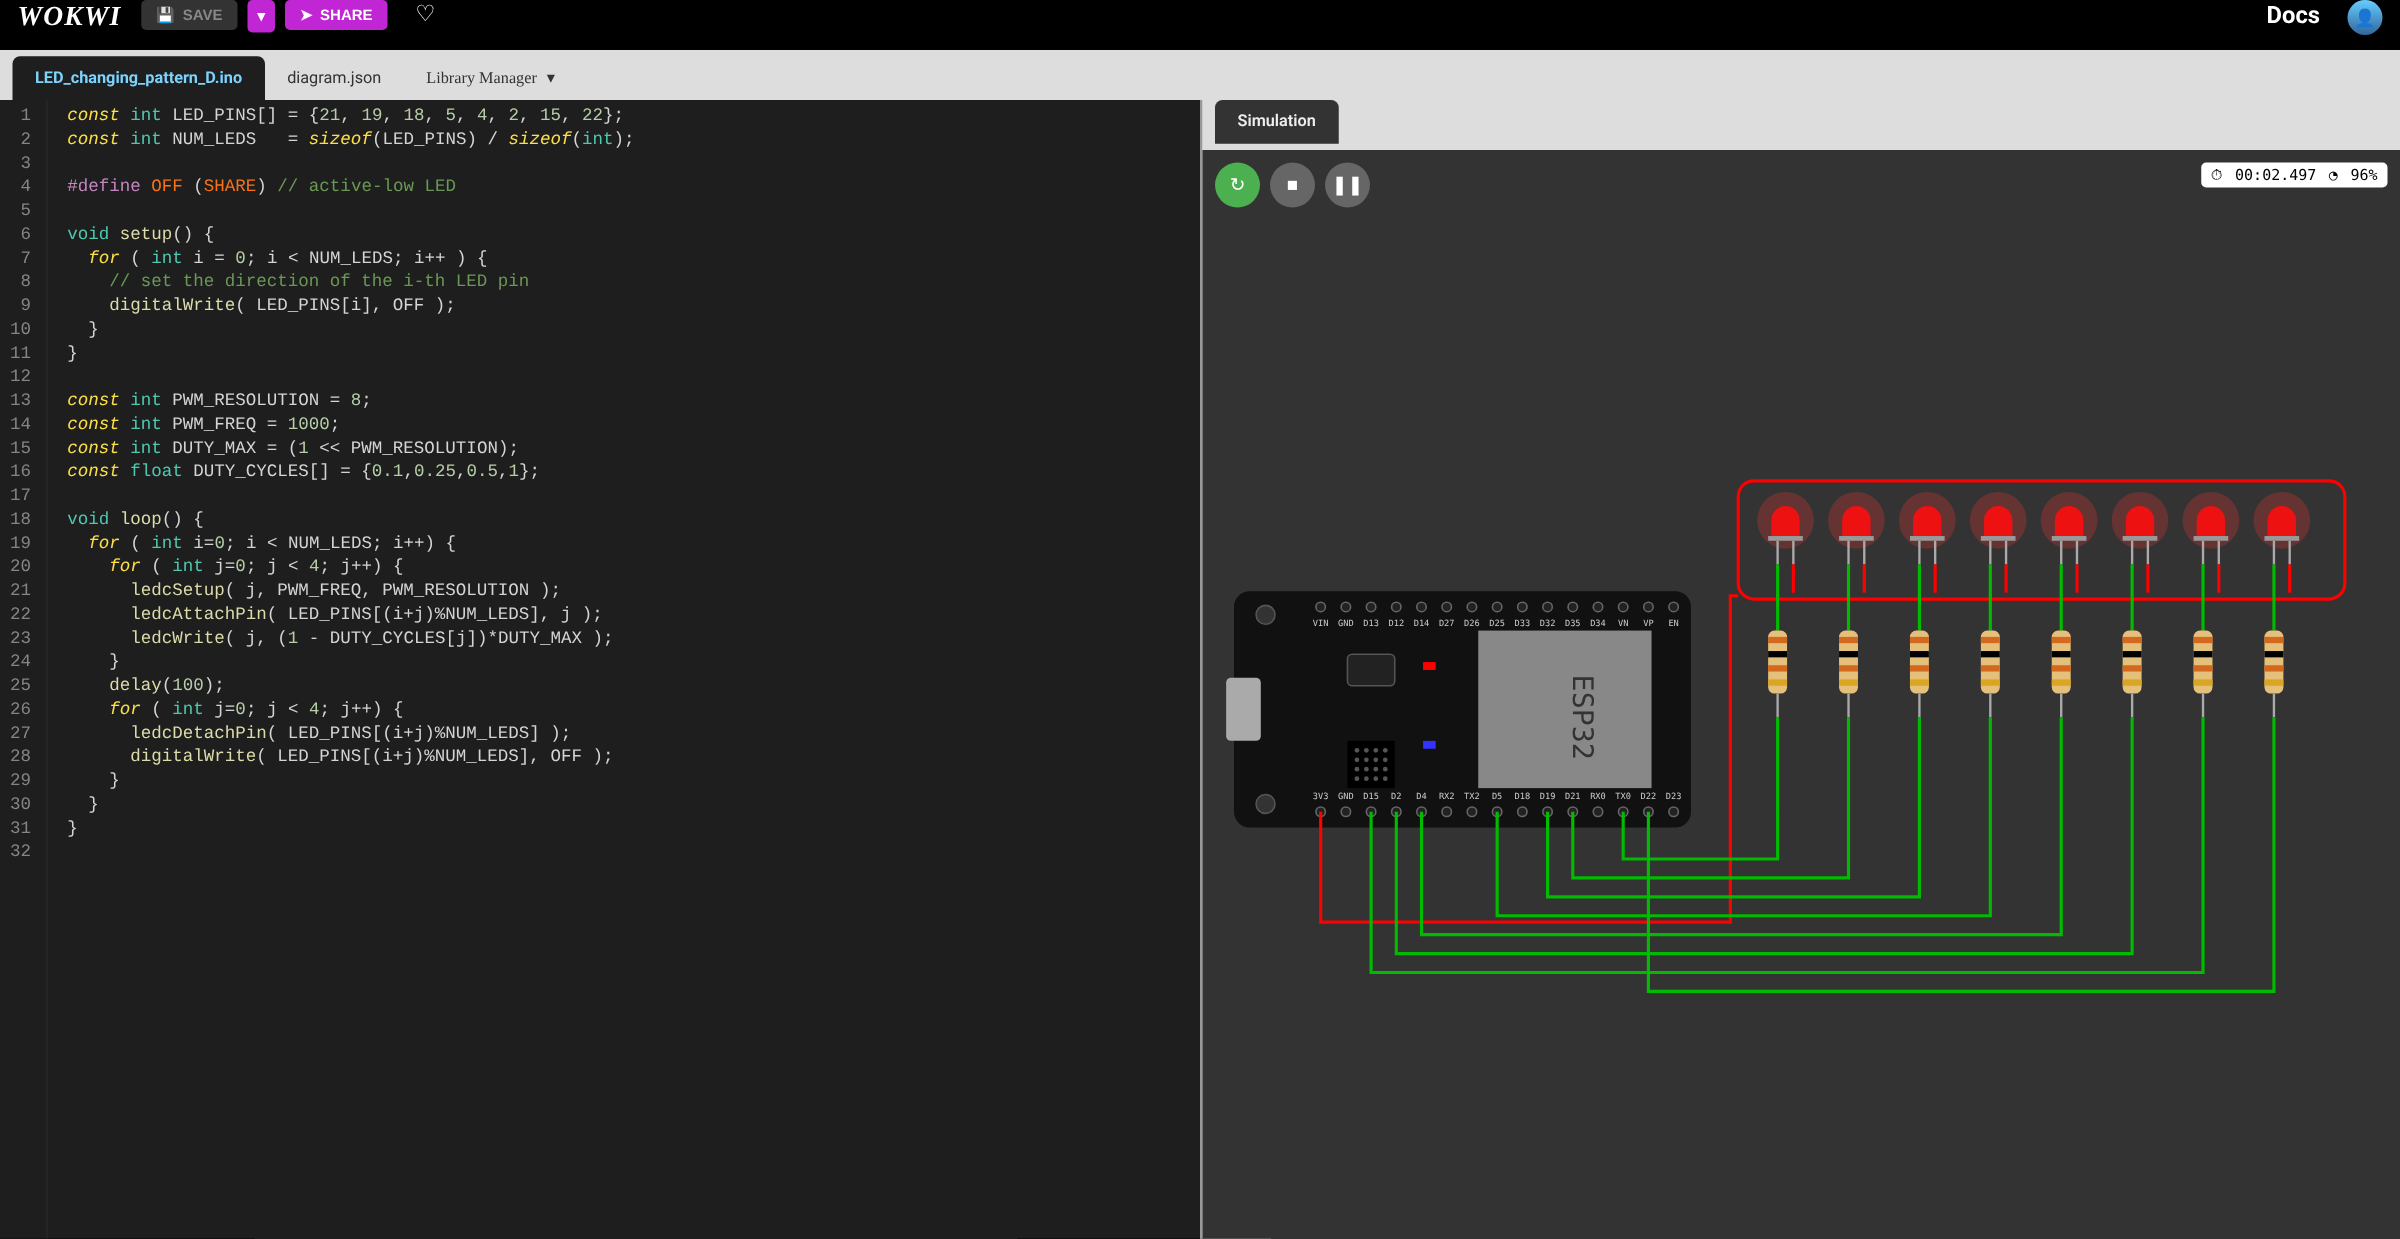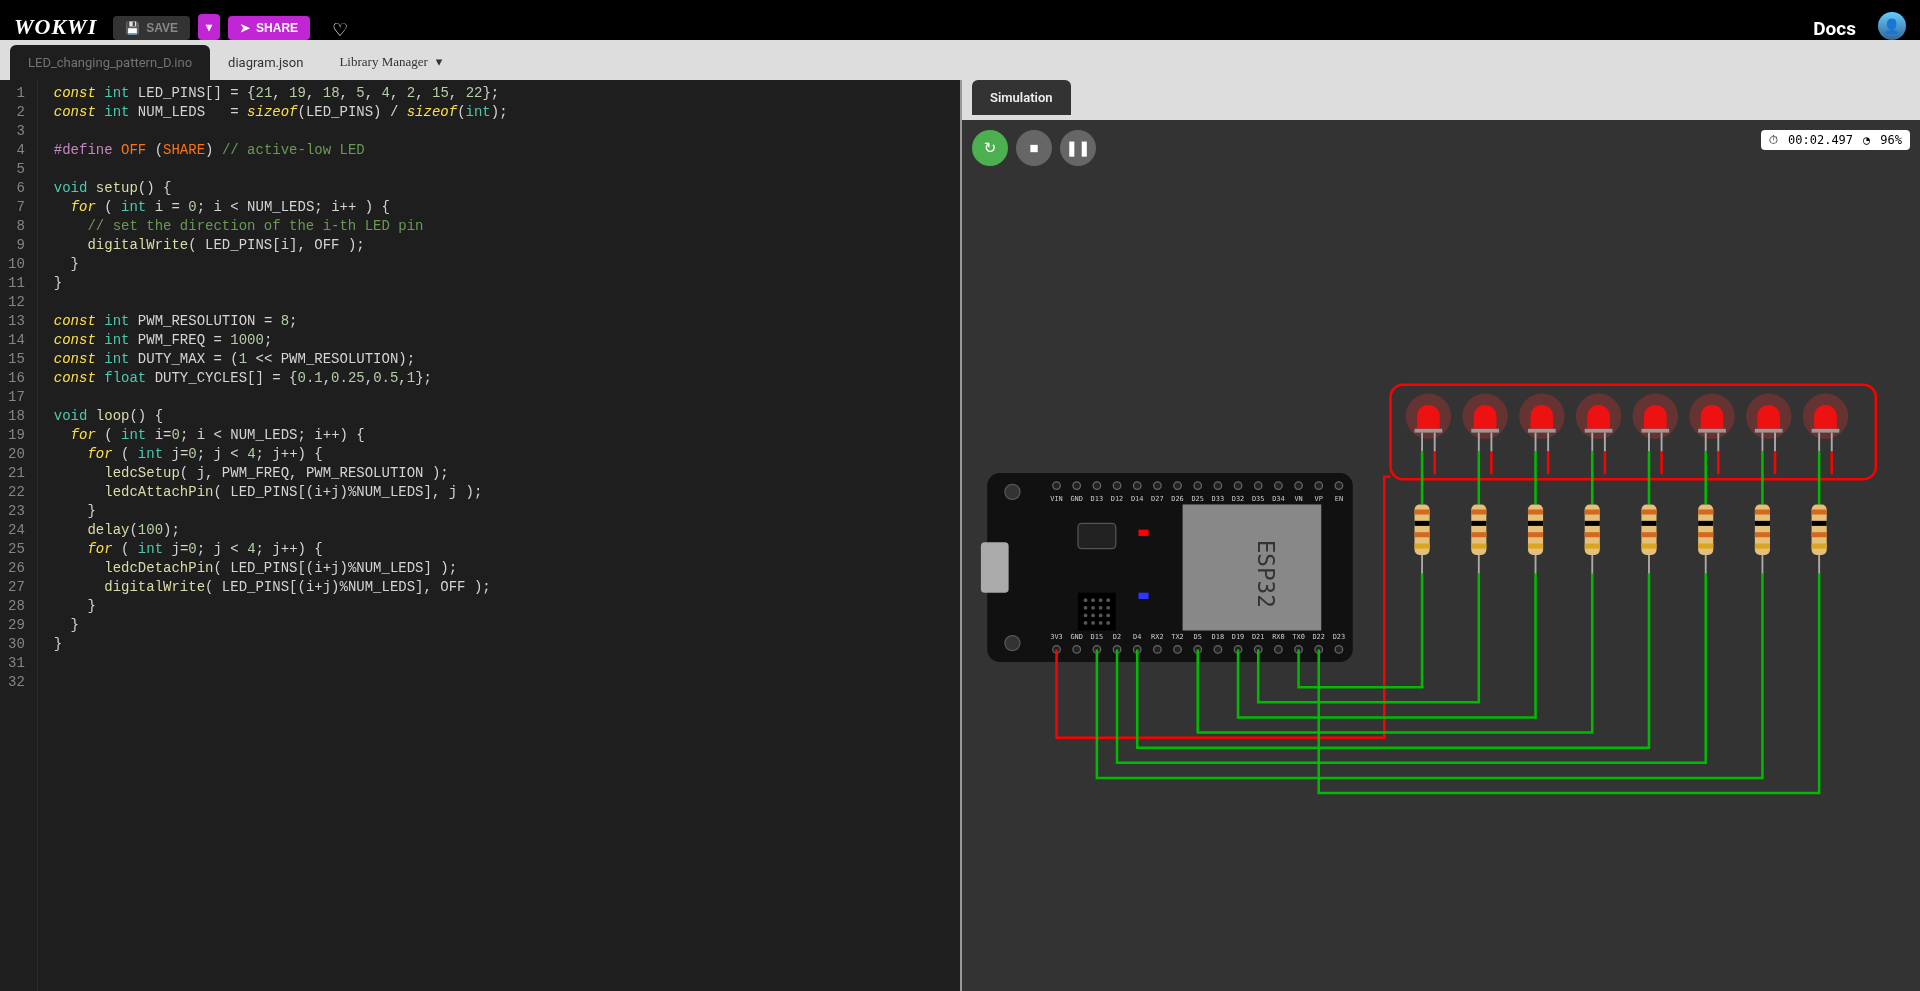"WOKWI" .topbar { align-items: flex-end -> flex-start }
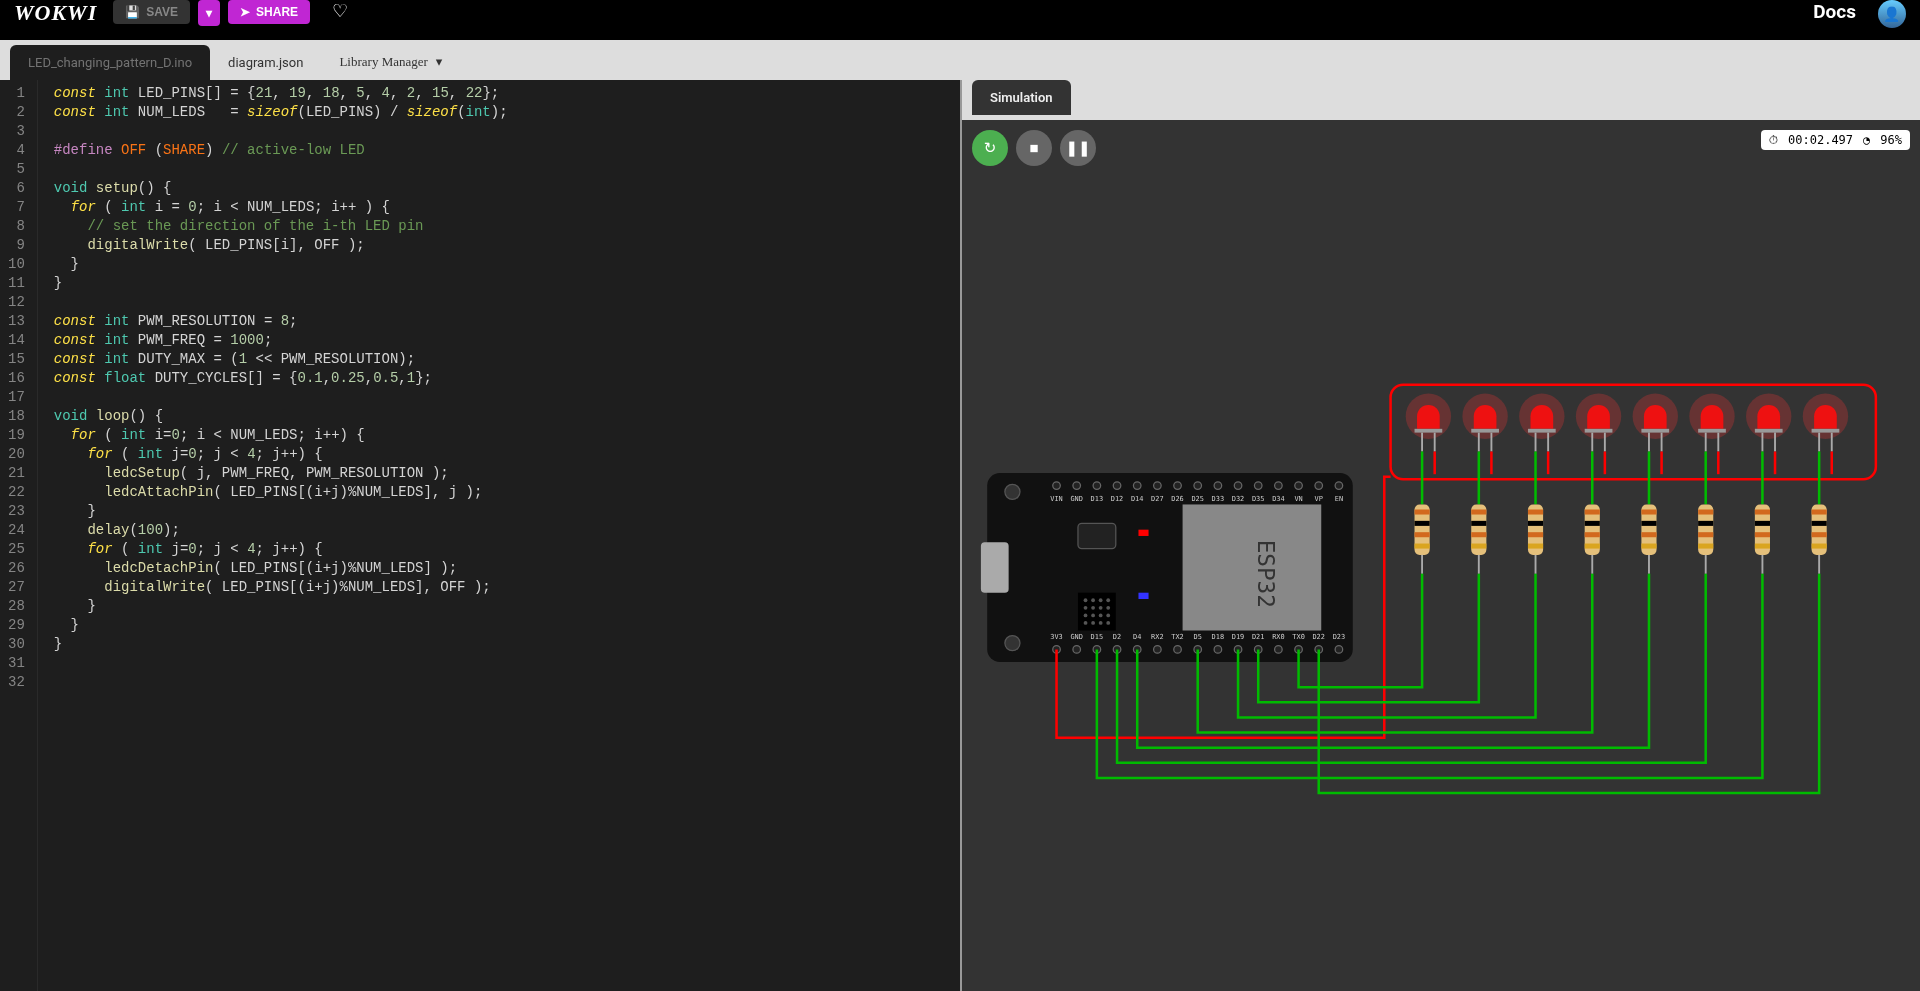"LED_changing_pattern_D.ino" .tab.active { color: #737373 -> #7dd3fc; font-weight: 400 -> 700 }
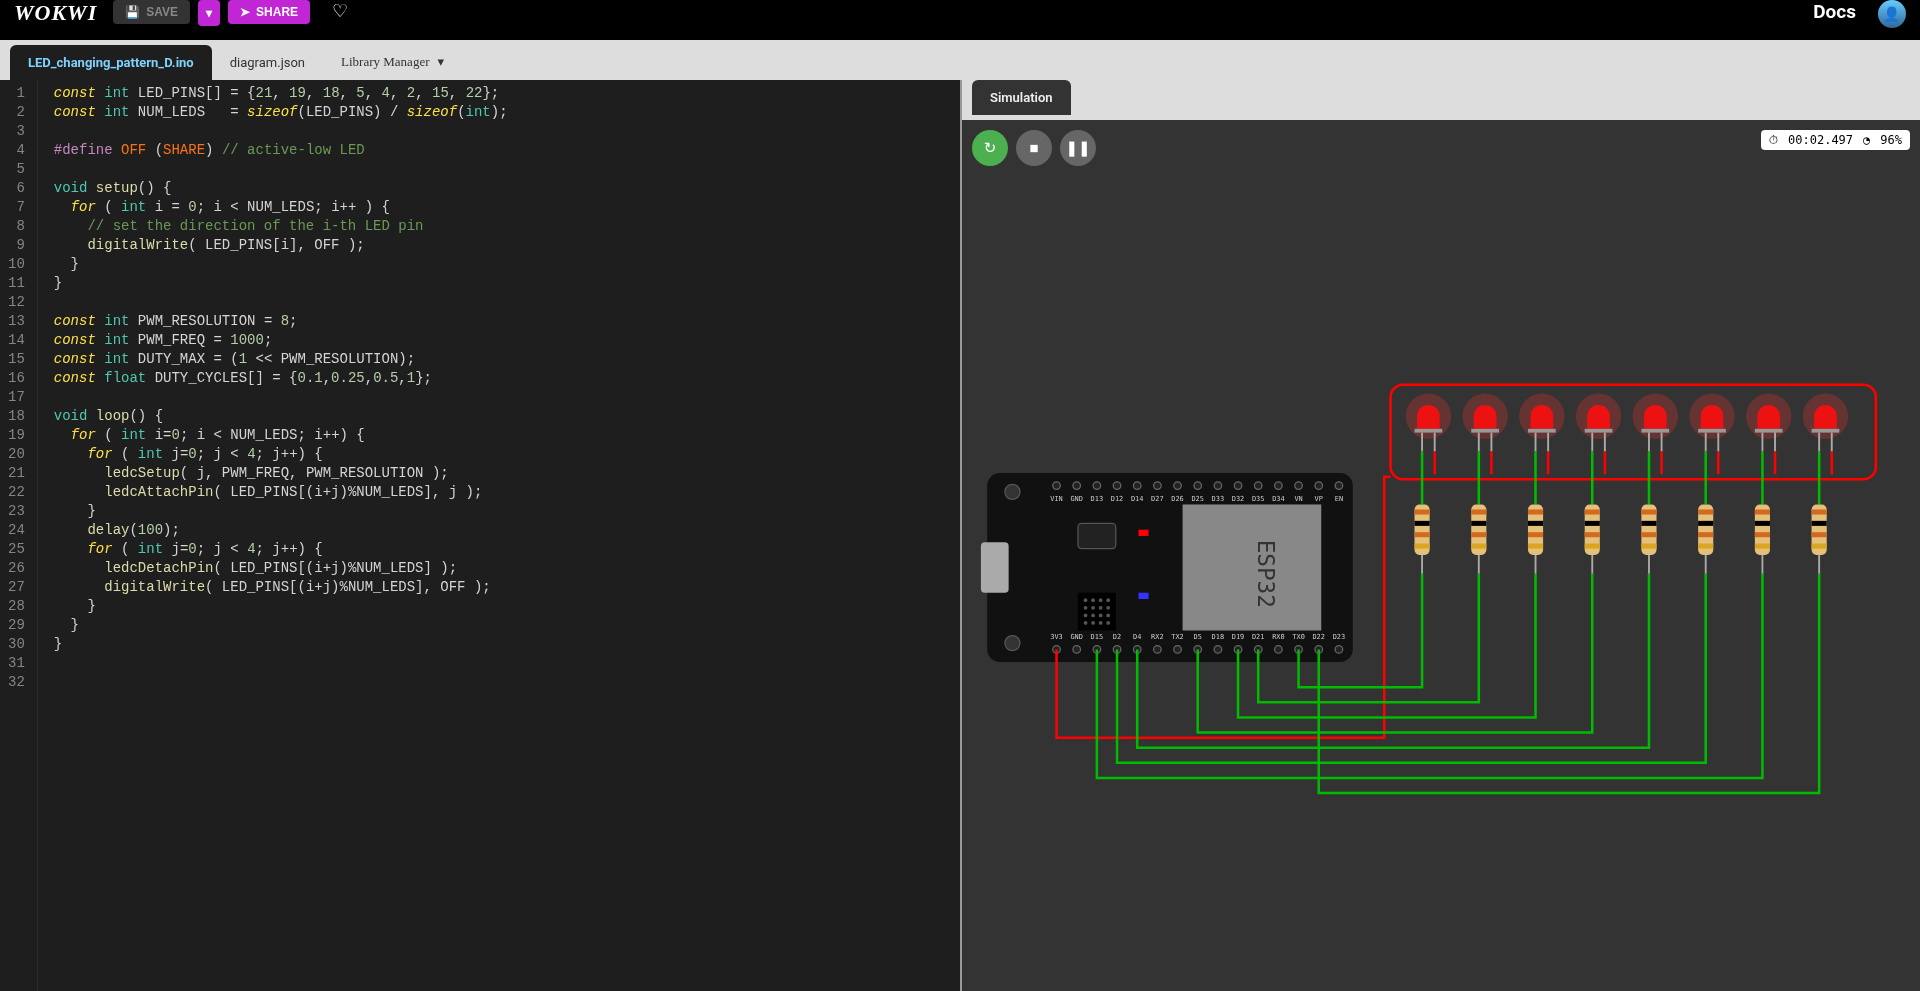"ledcWrite( j, (1 -" div.line { html: none -> <div> <span>ledcWrite</span>( j, (<span>1</span> - DUTY_CYCLES[j])*DUTY_MAX );</div> }
